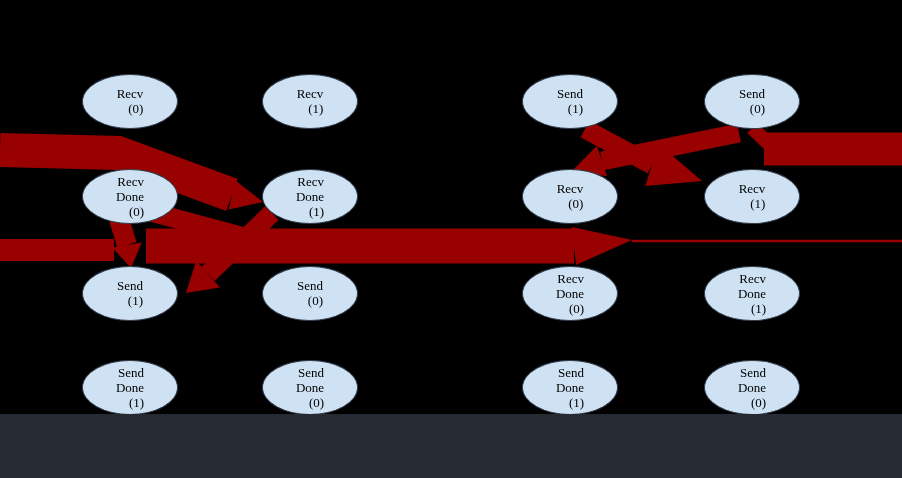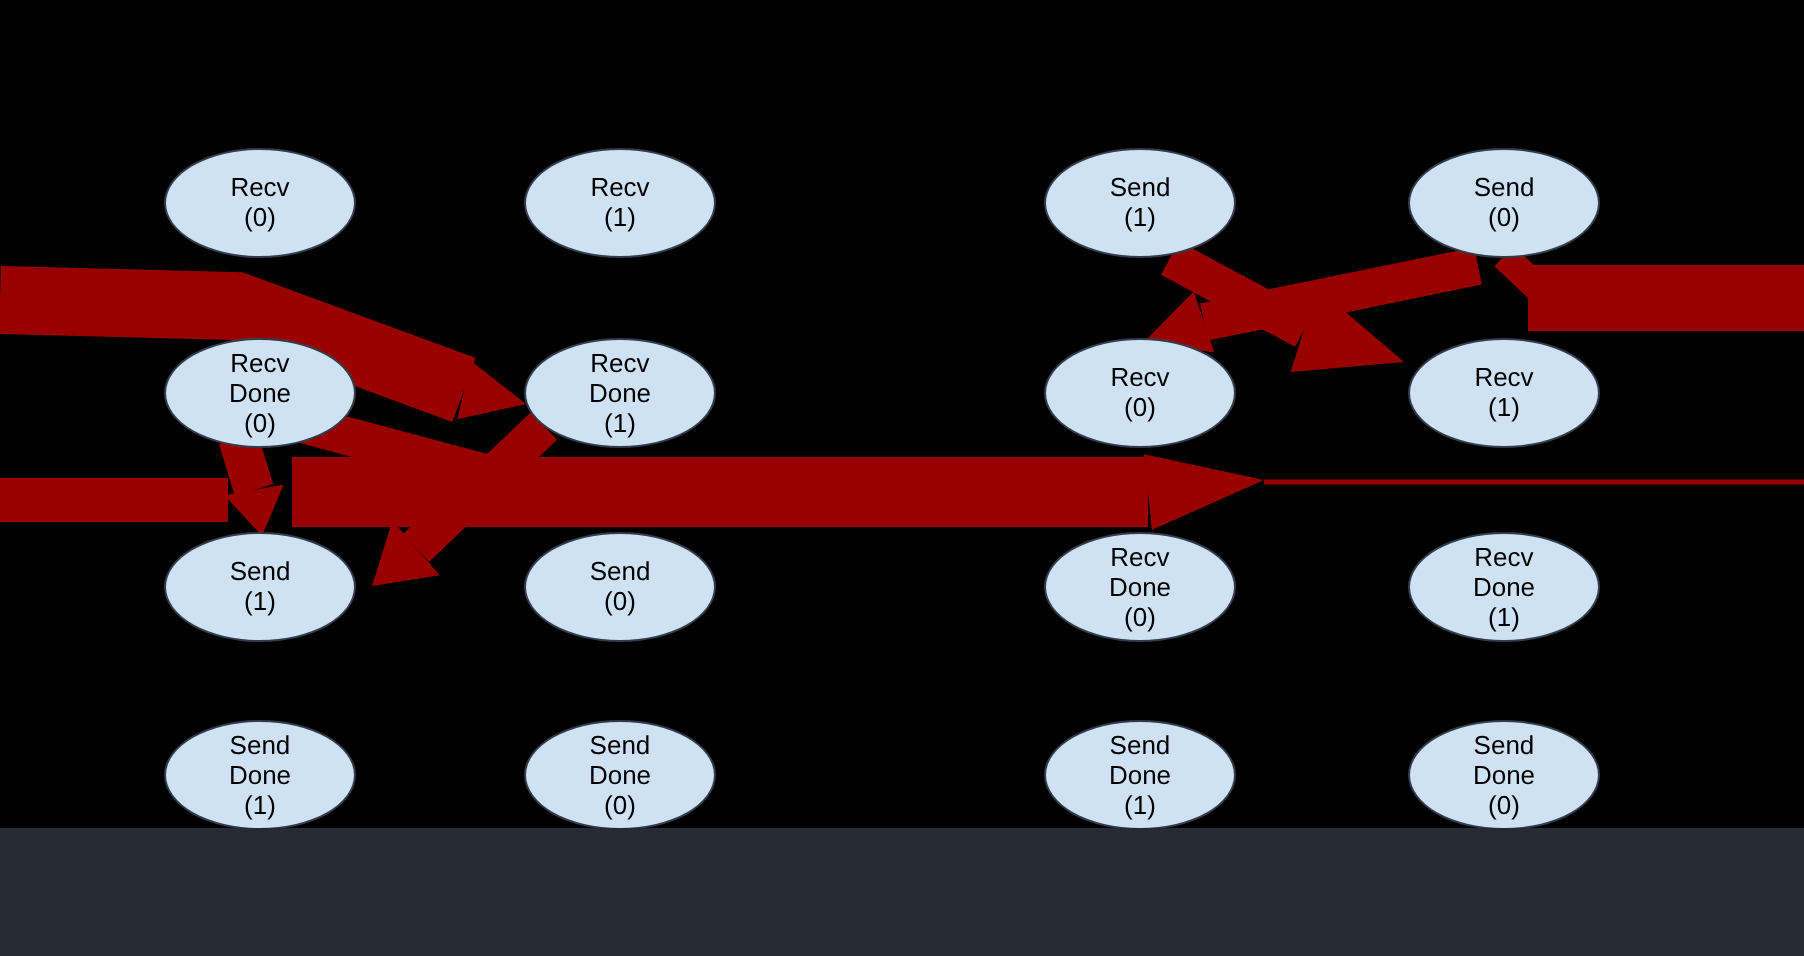"Recv" .node { font-family: Liberation Sans, sans-serif -> Liberation Serif, serif; text-align: center -> right }
